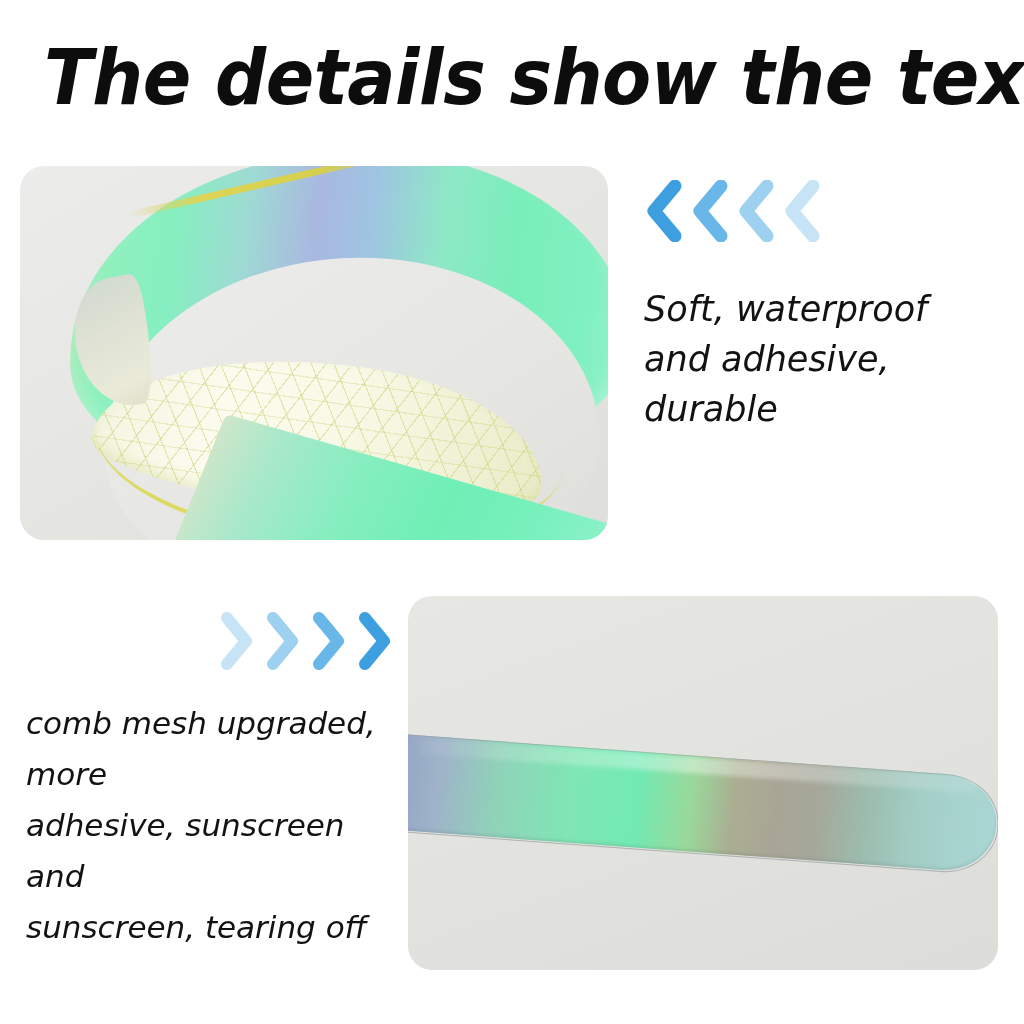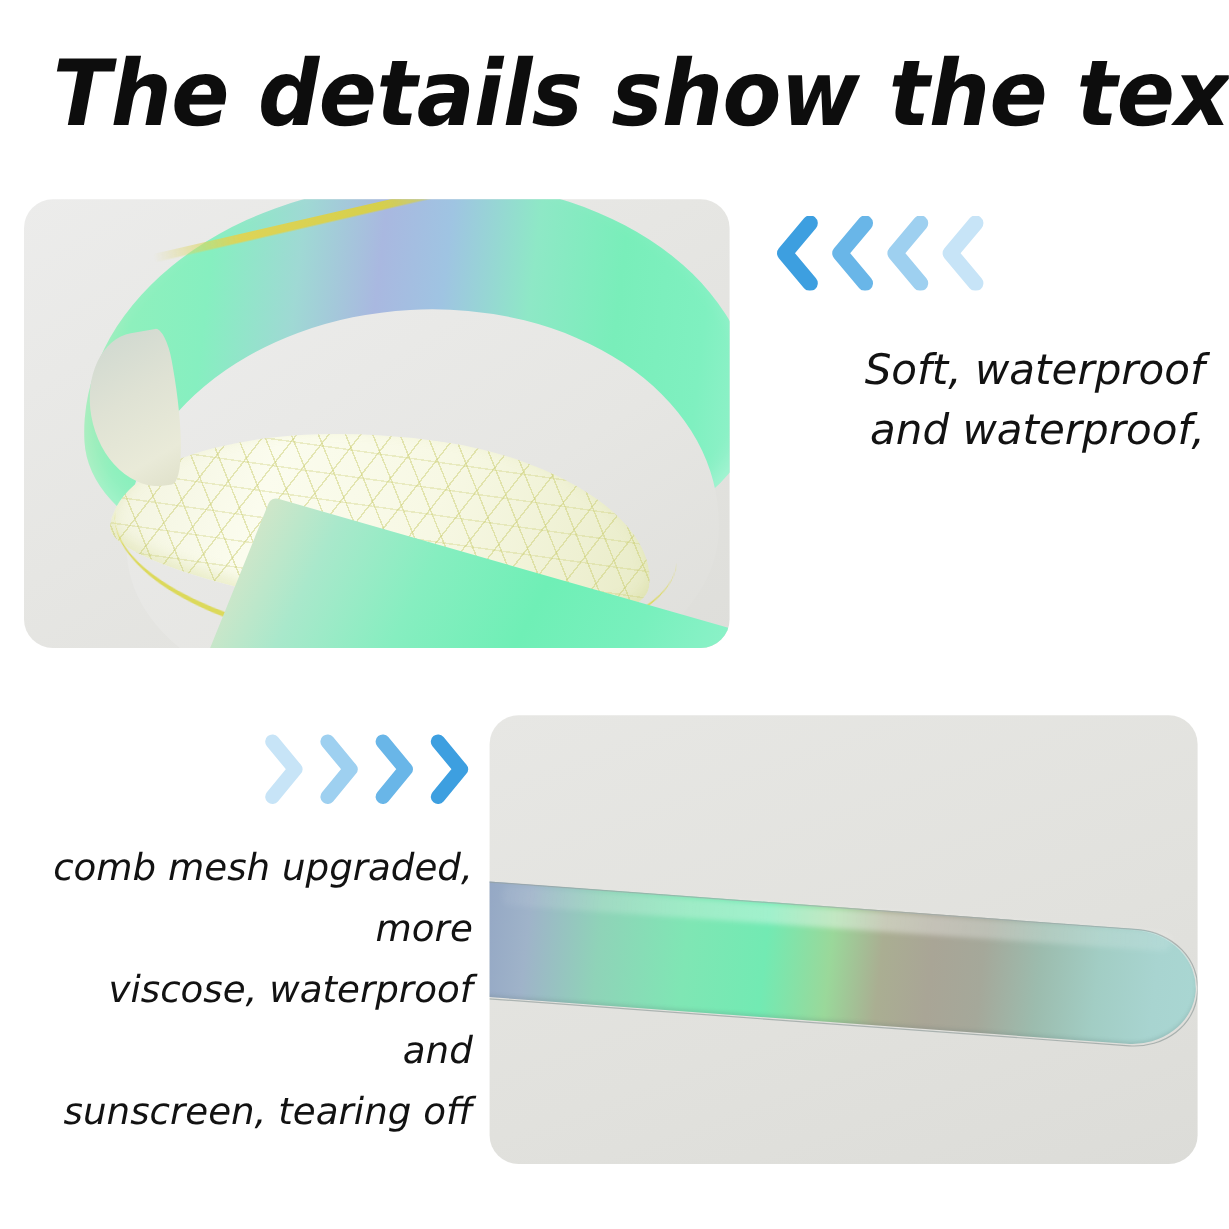"Soft, waterproof" .body-text { text-align: right -> none }
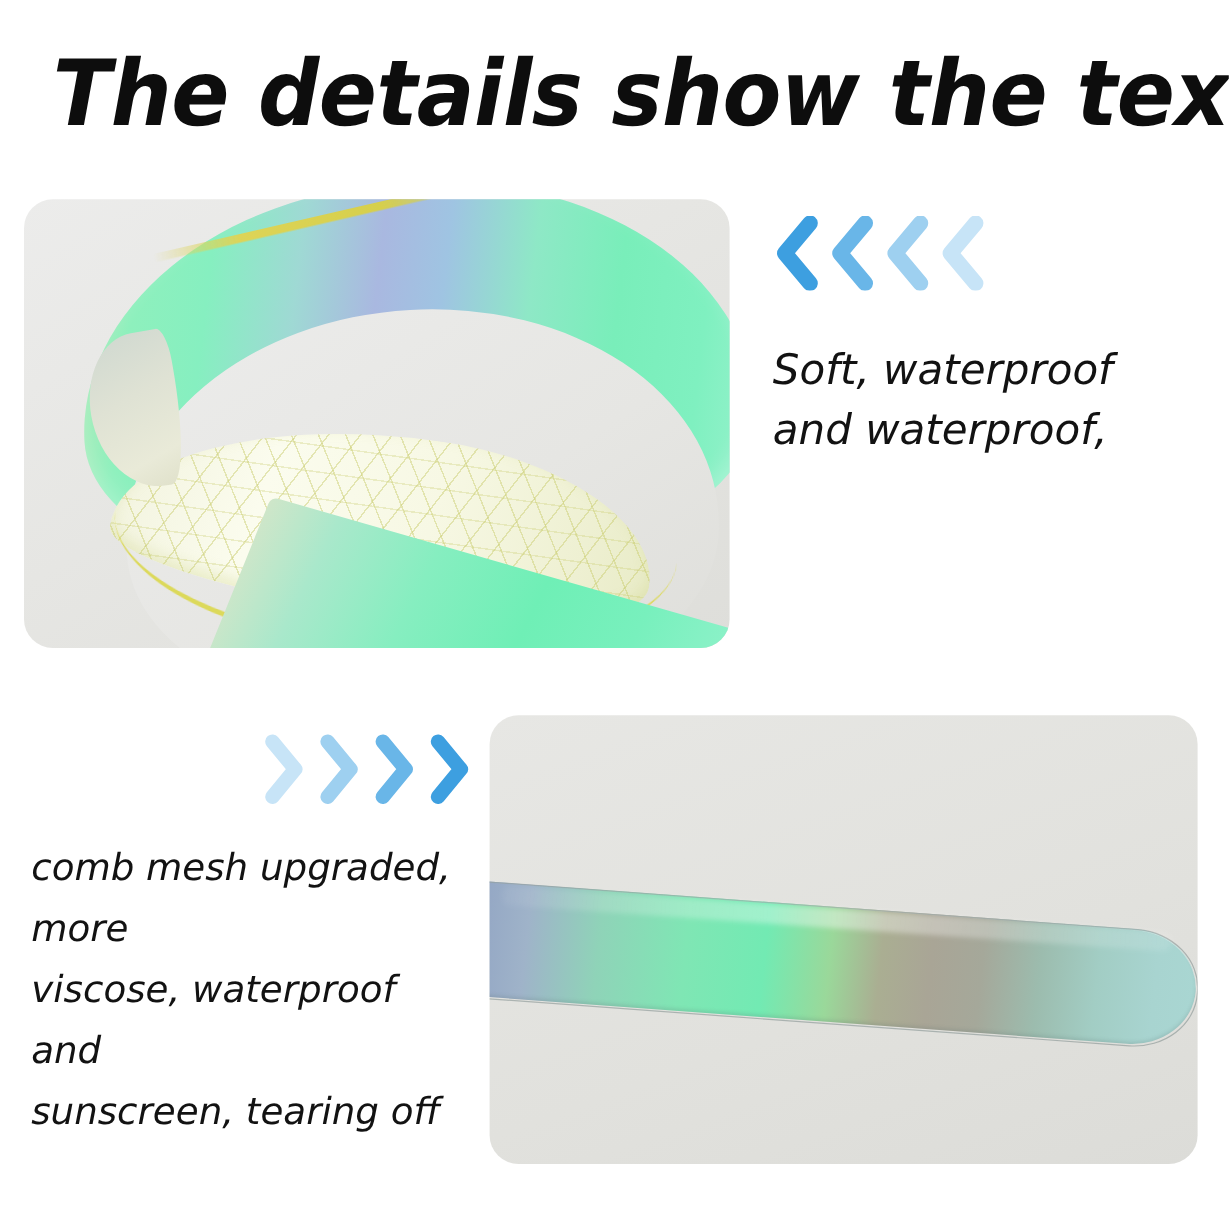"and waterproof," p { text: waterproof -> adhesive }
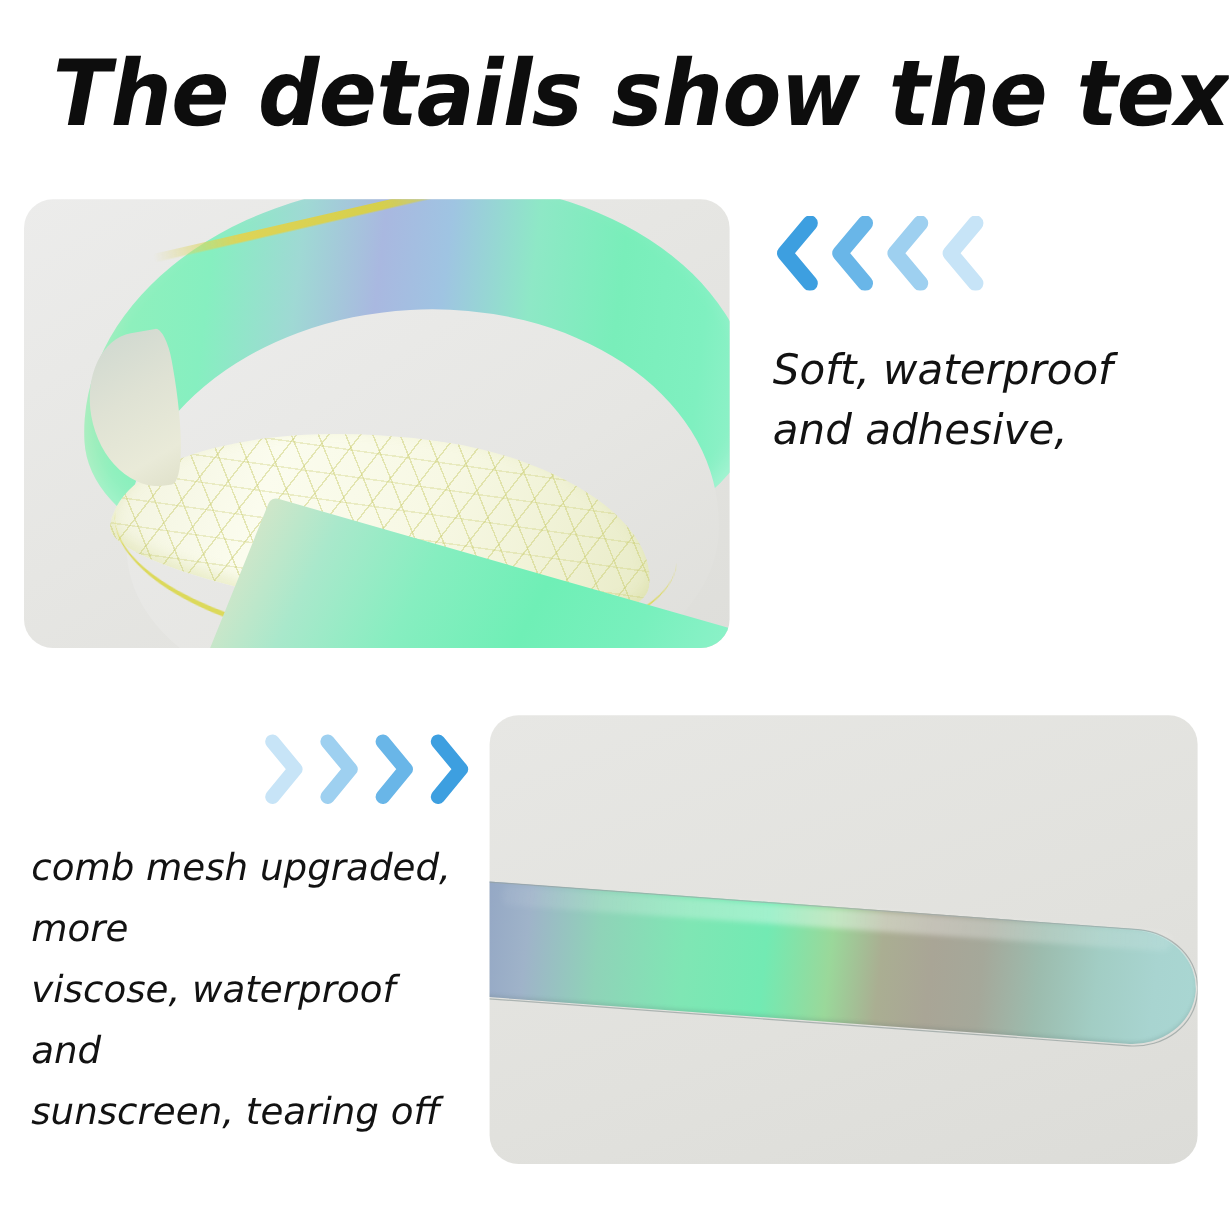"durable" p { html: none -> <p>durable</p> }
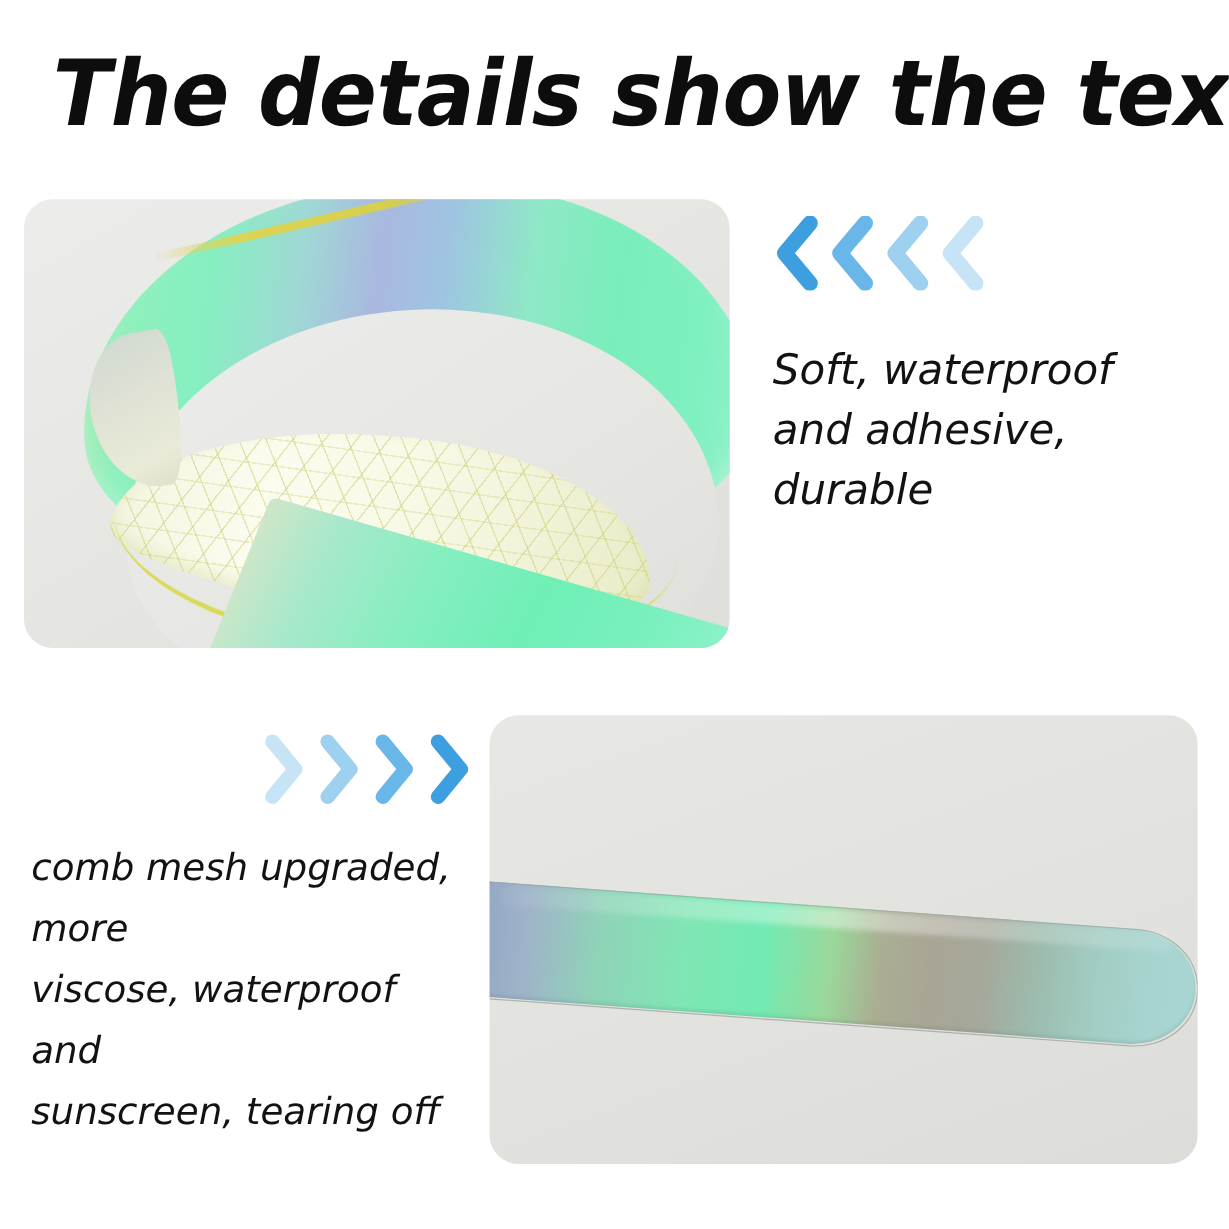"viscose, waterproof and" p { text: viscose, waterproof -> adhesive, sunscreen }
